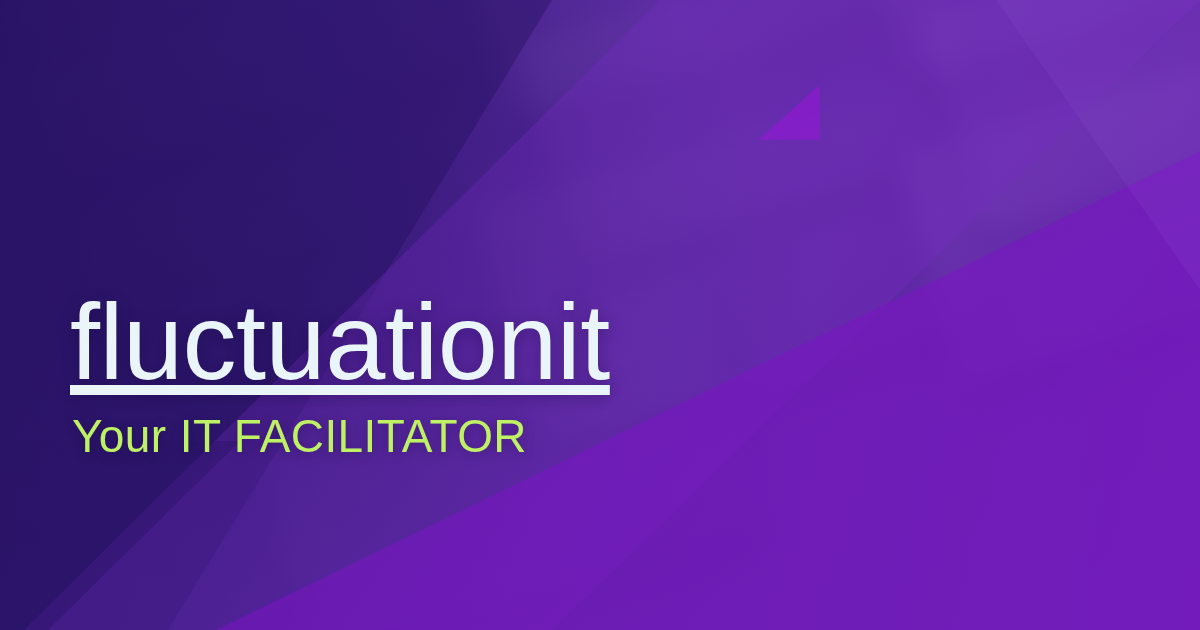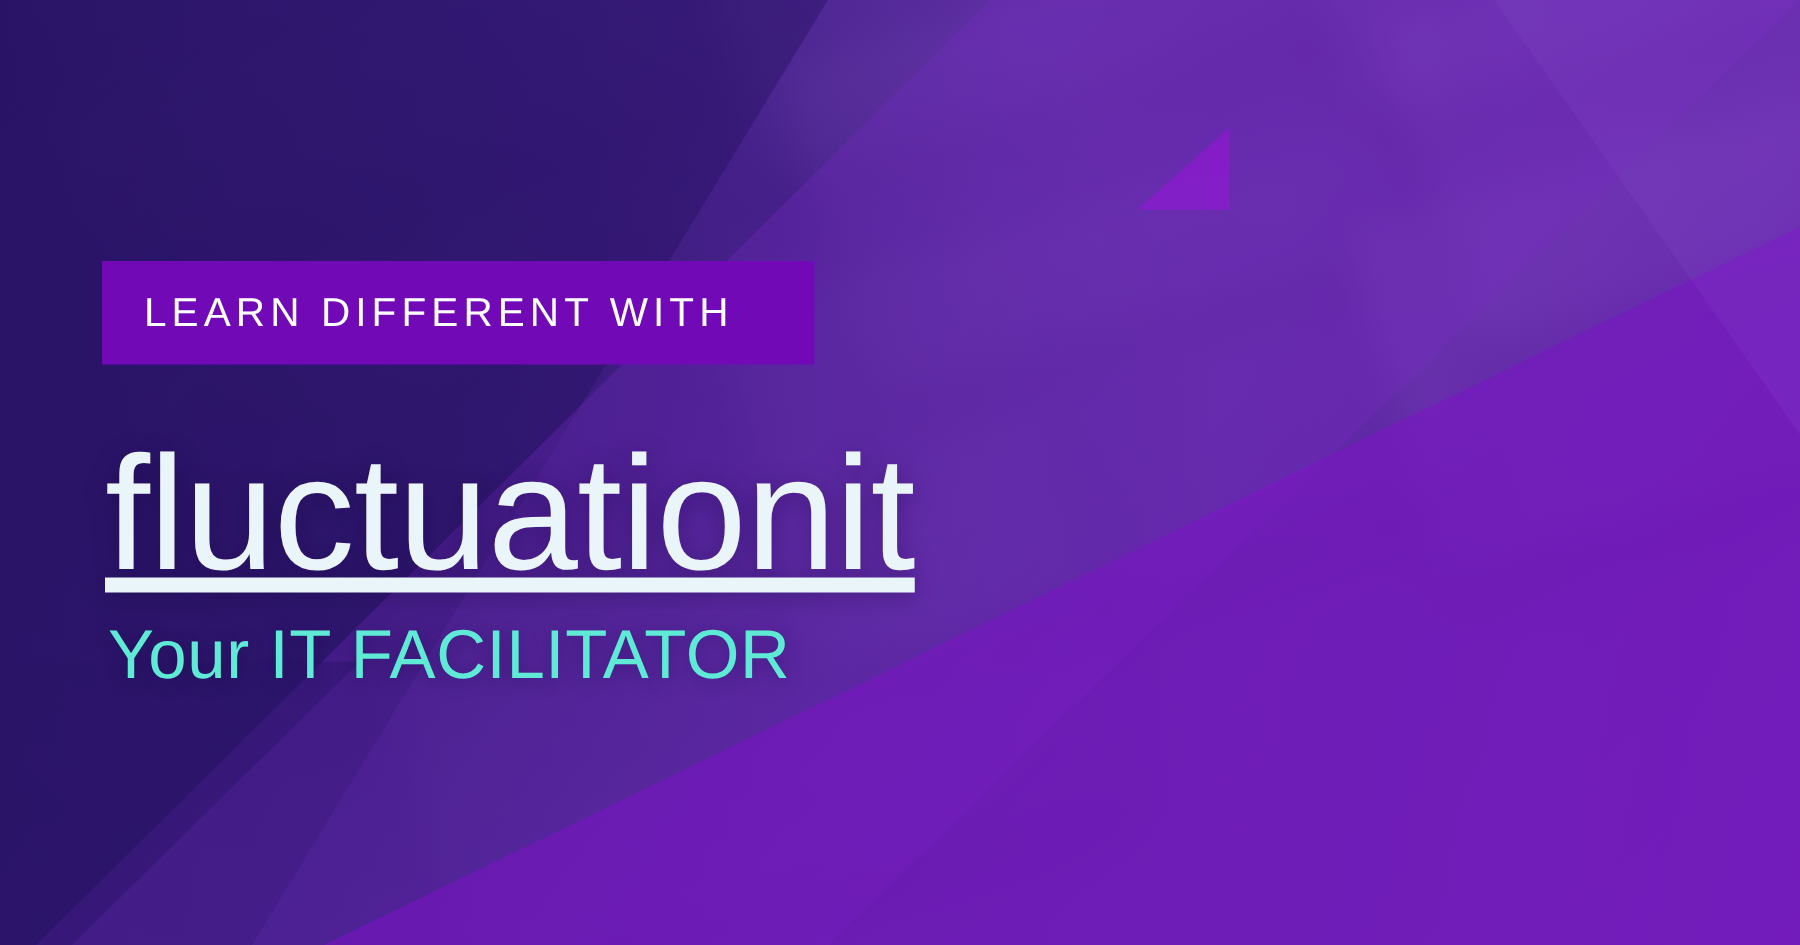"LEARN DIFFERENT WITH" div.eyebrow { html: <div> <span>LEARN DIFFERENT WITH</span> </div> -> none }
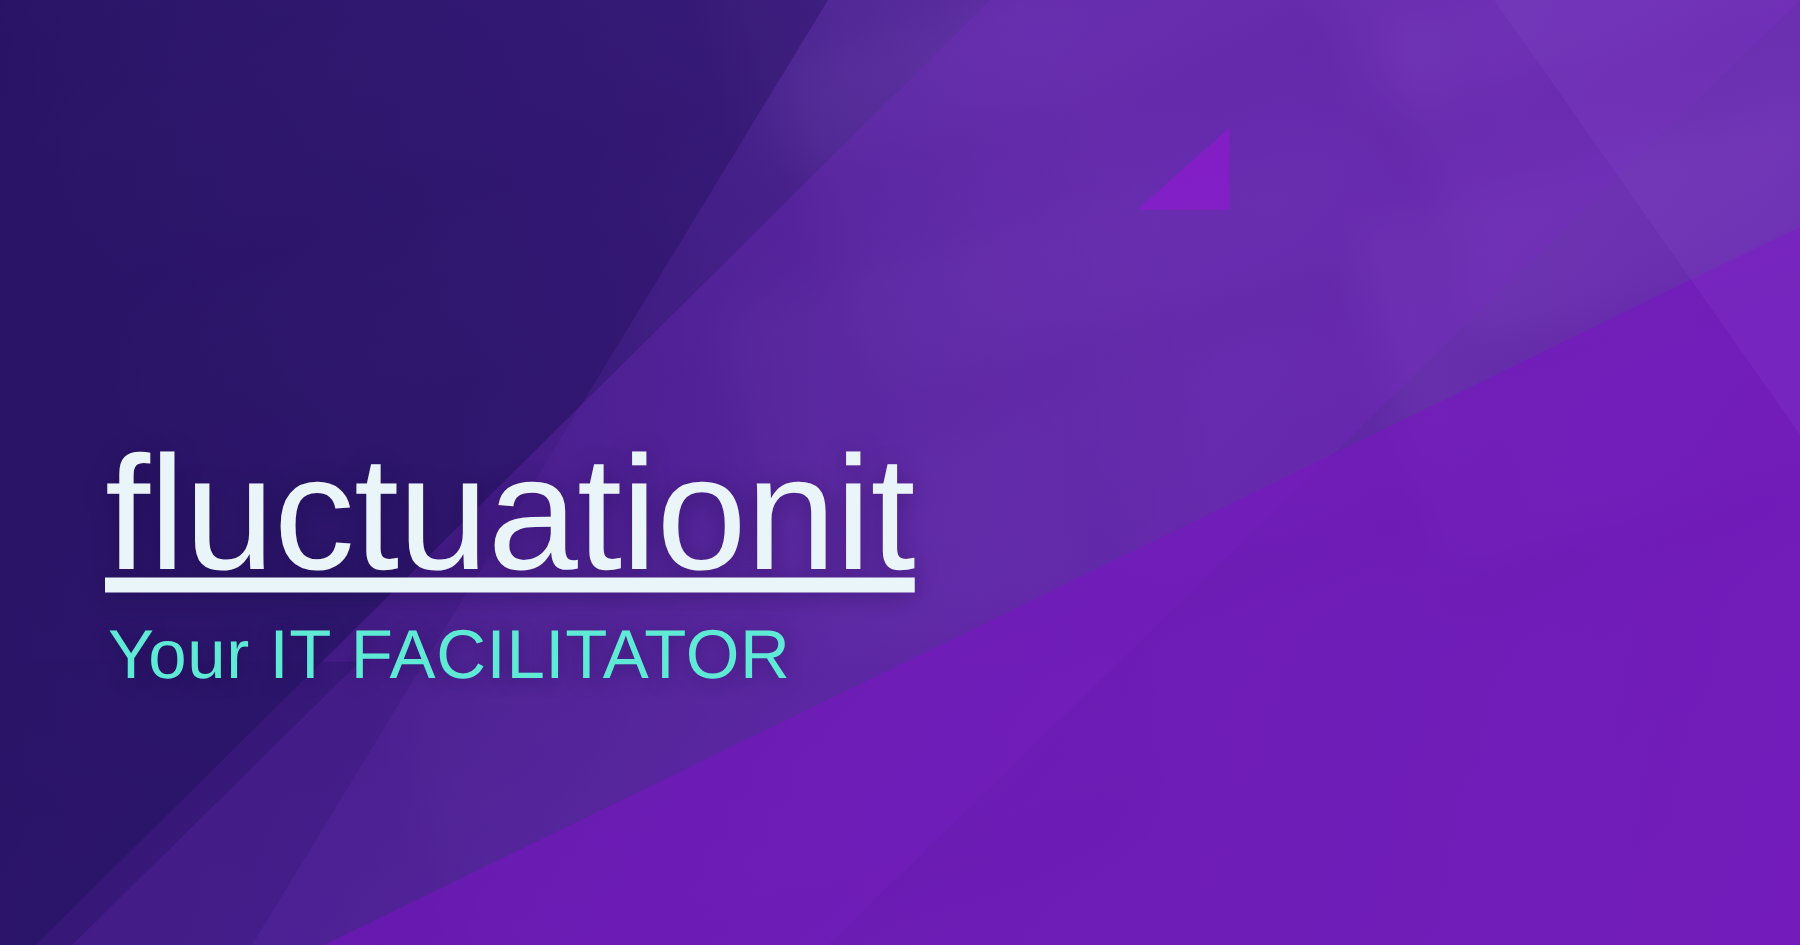"Your IT FACILITATOR" div.subline { color: #5eead4 -> #bef264 }
